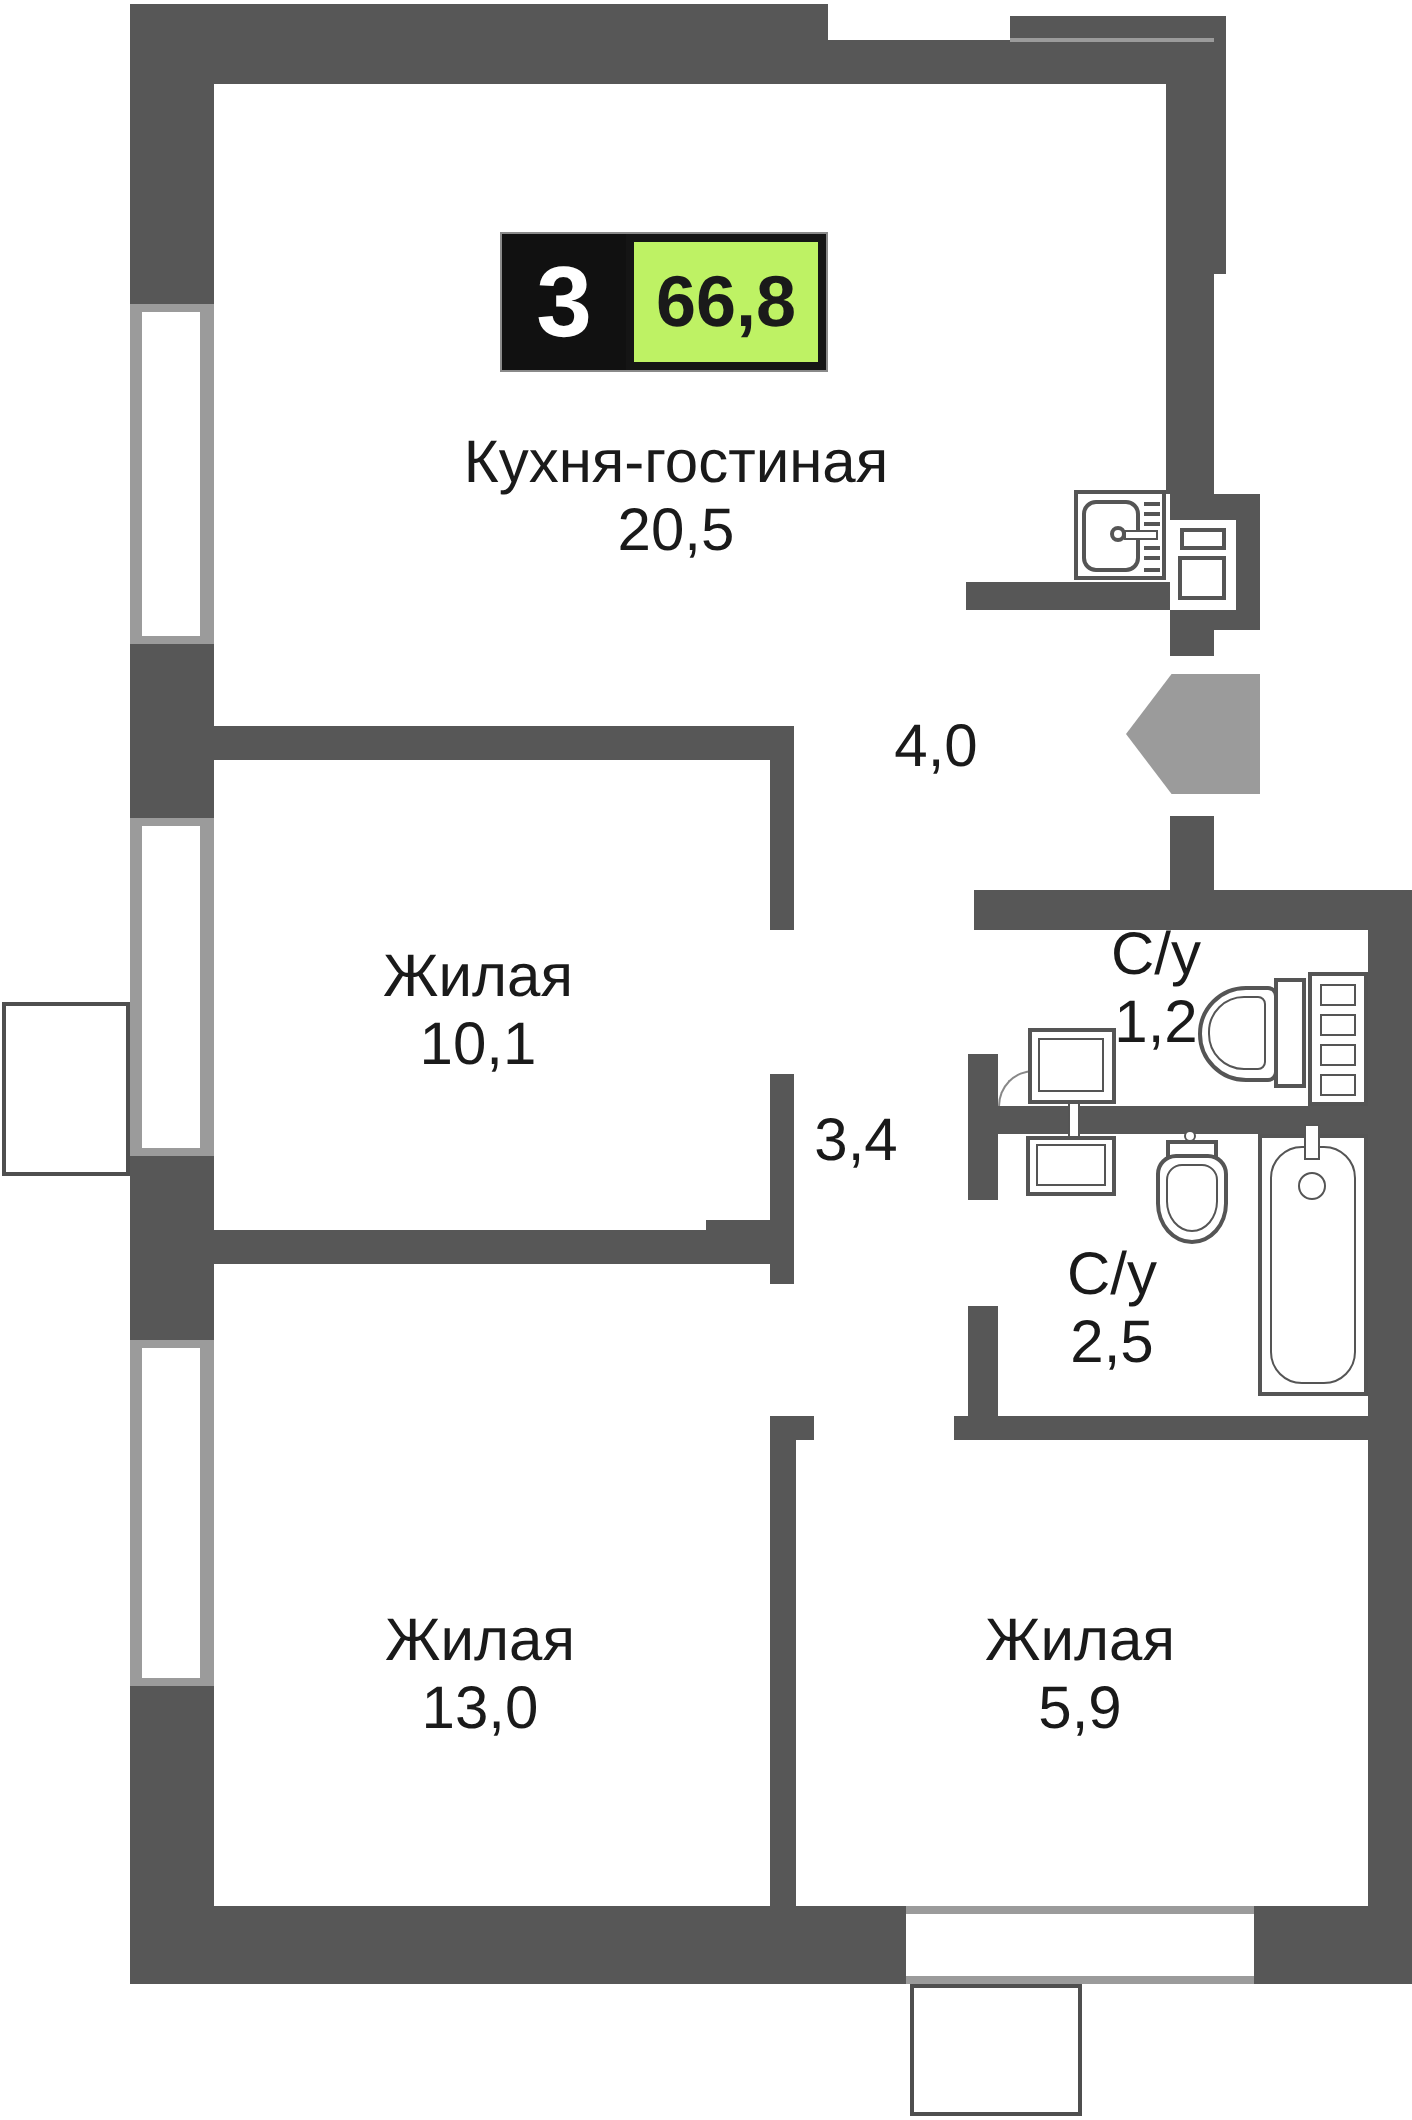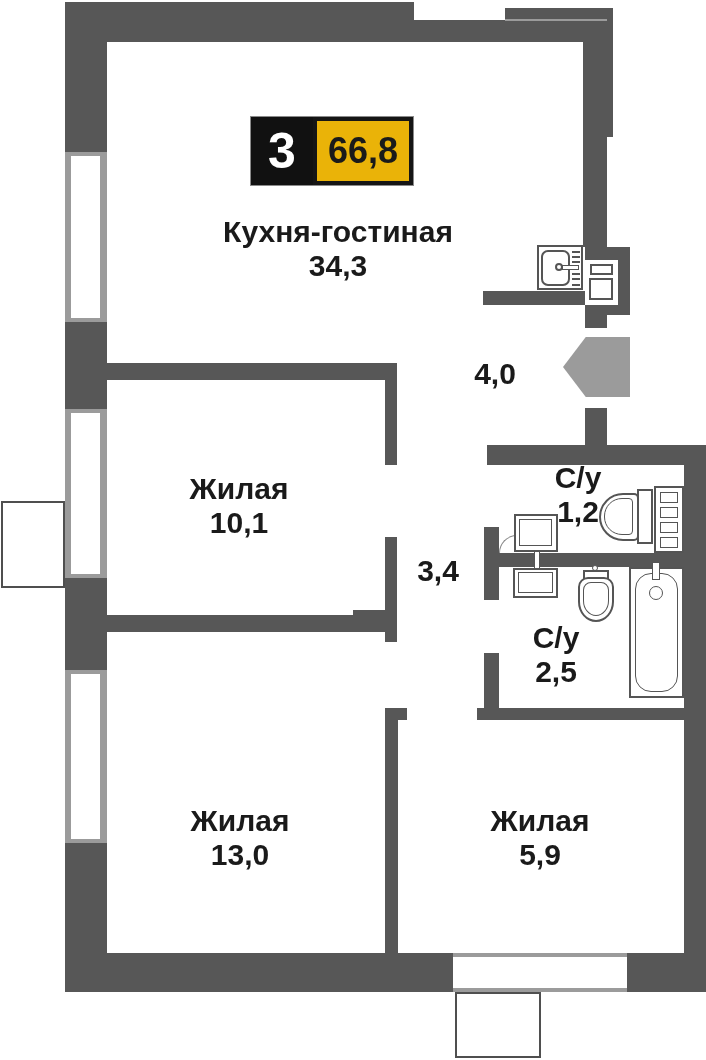"66,8" .badge-area { background: #eab308 -> #bef264 }
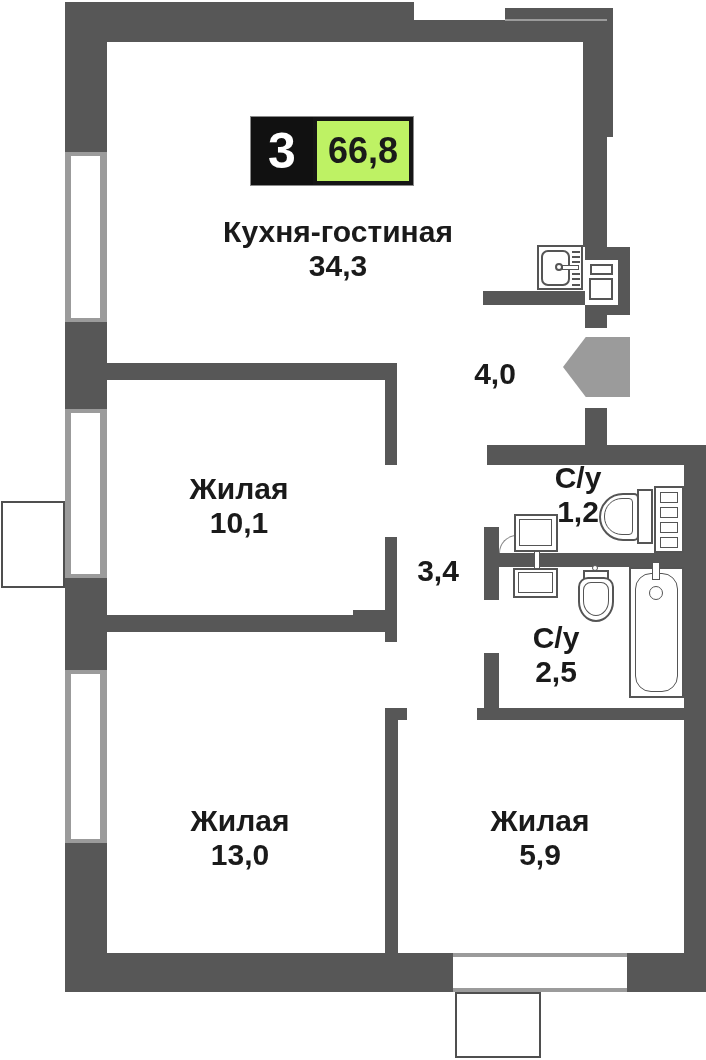"Кухня-гостиная" .lbl { font-weight: 700 -> 400 }
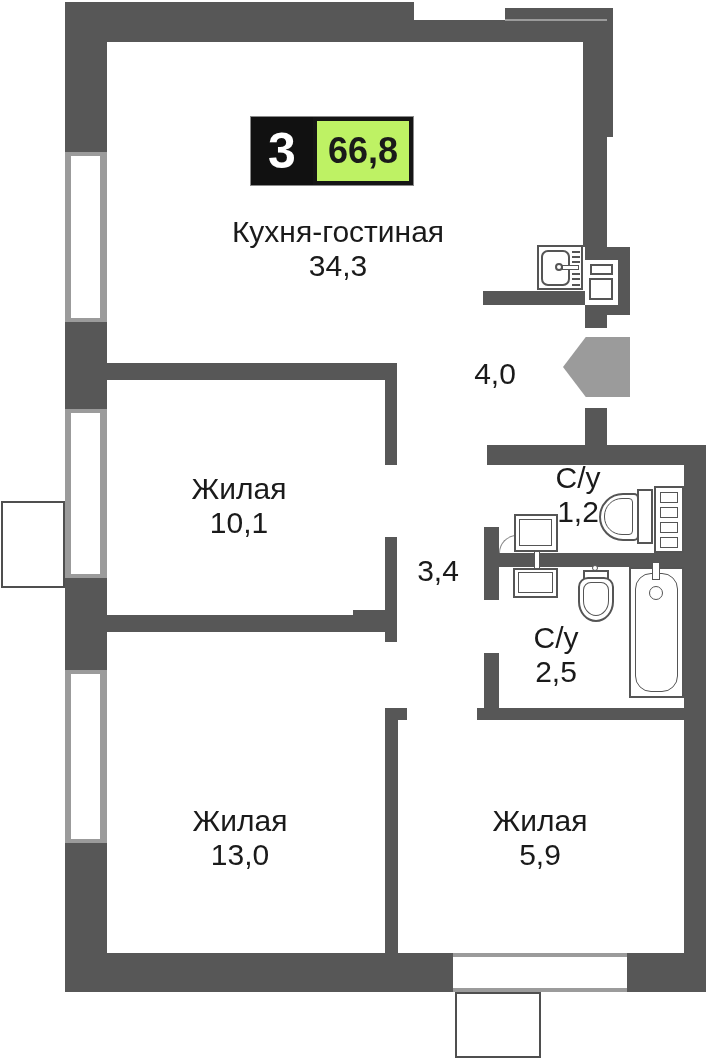"34,3" div { text: 34,3 -> 20,5 }
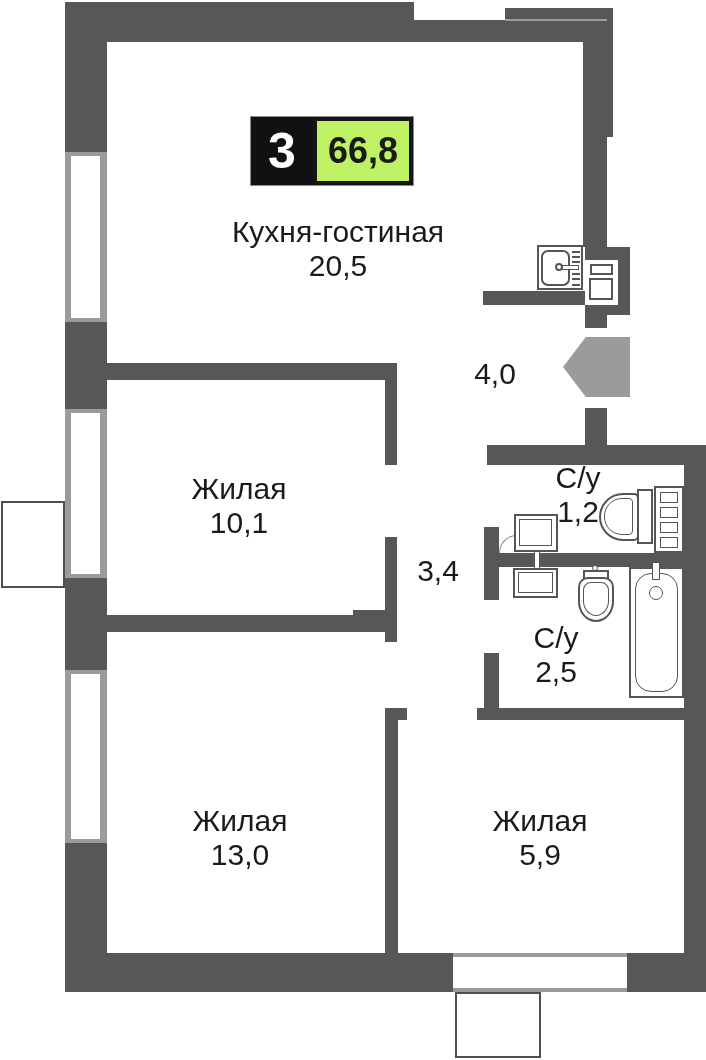"4,0" div.lbl { left: 495px -> 468px }
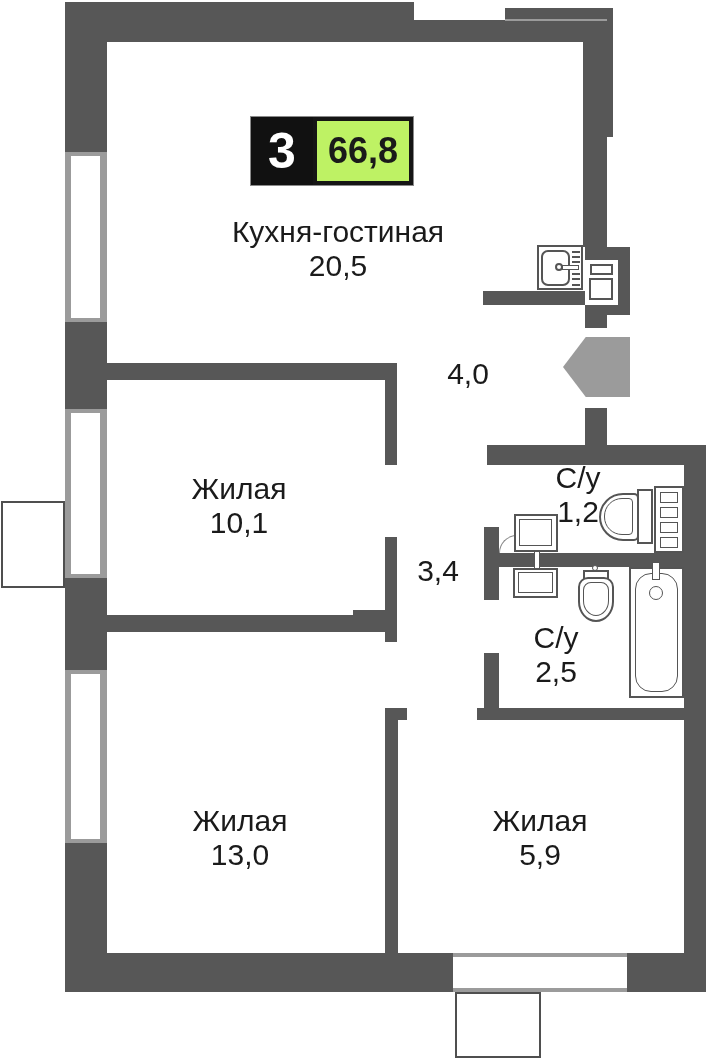"3,4" div.lbl { left: 438px -> 428px }
